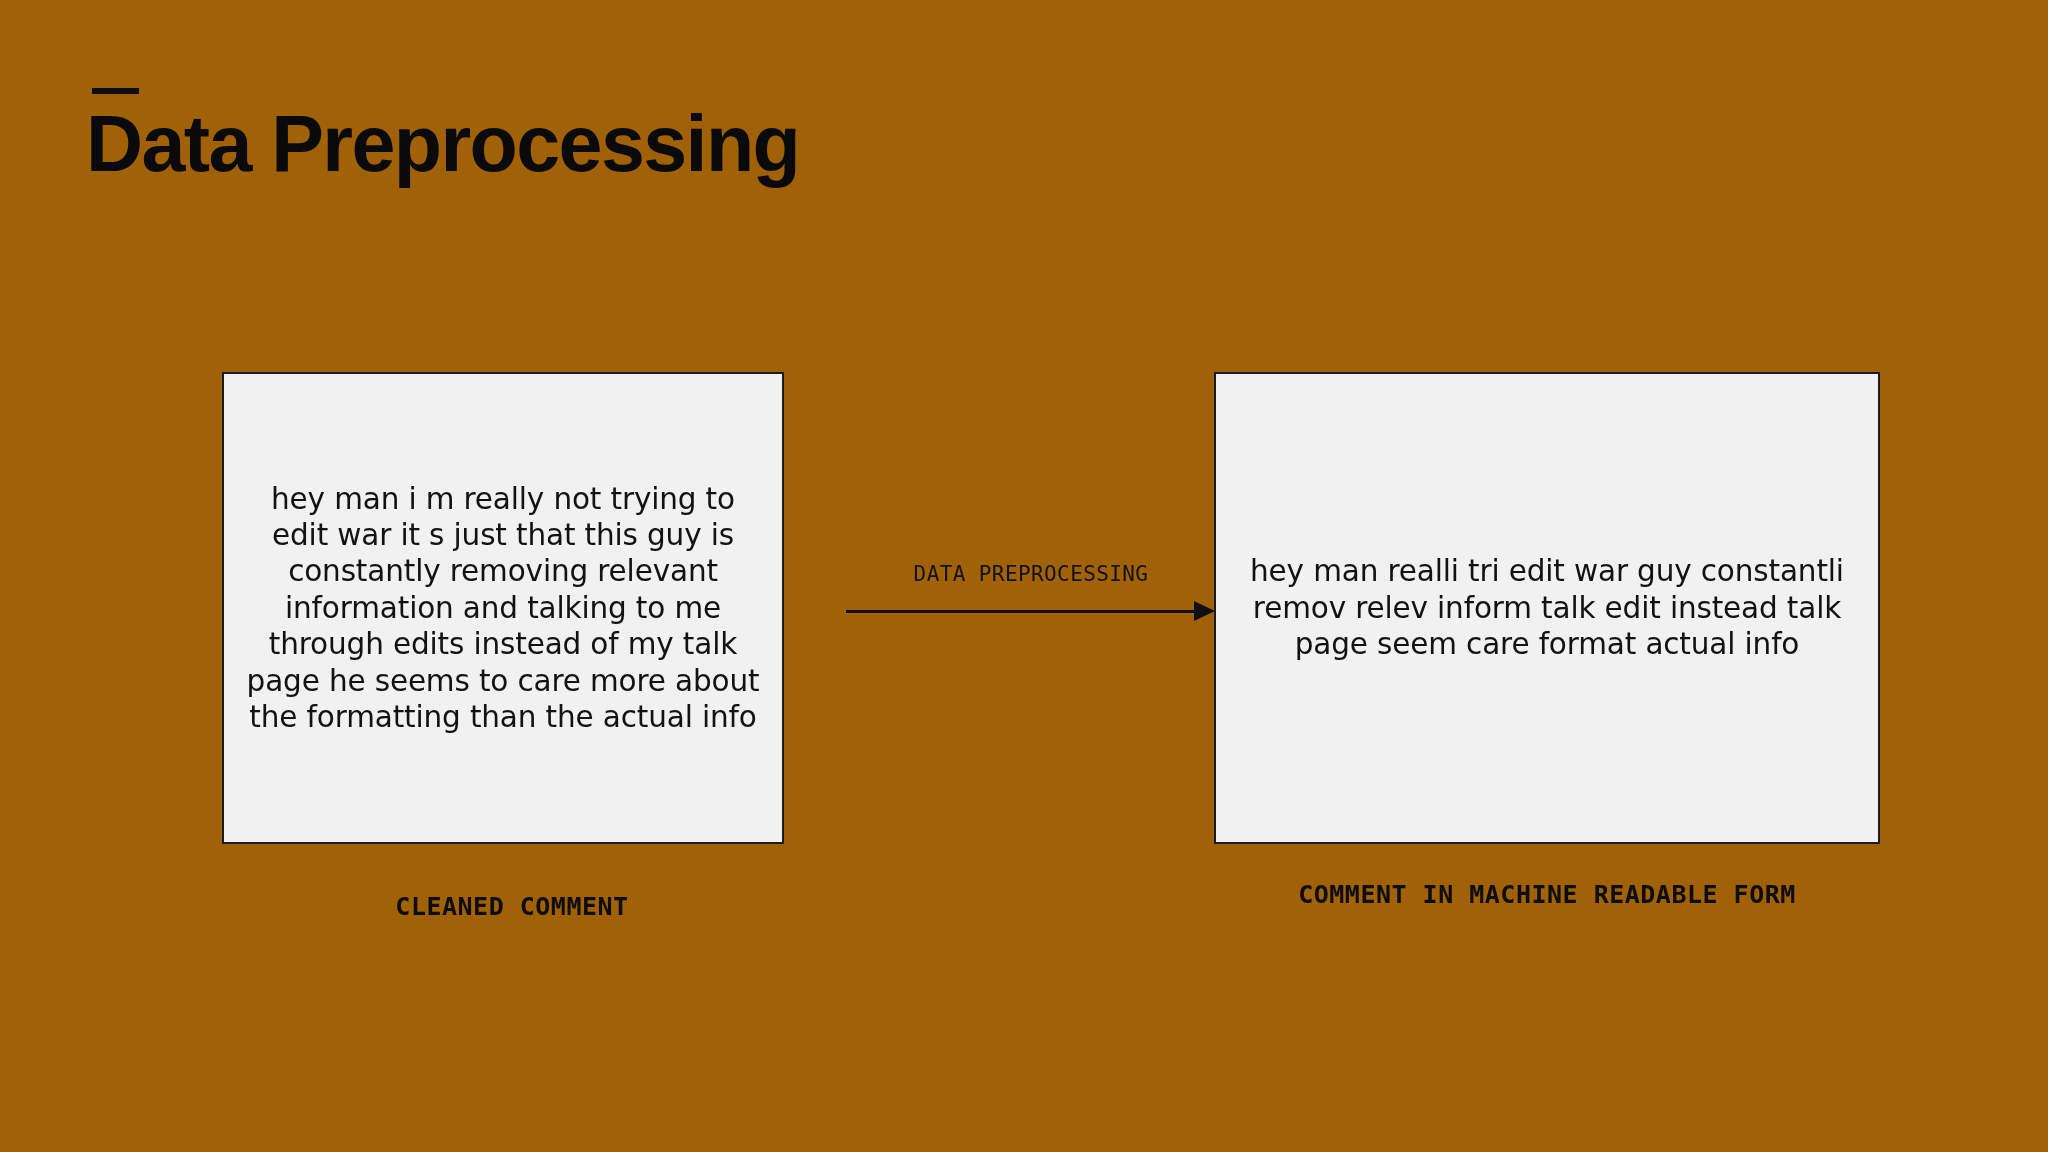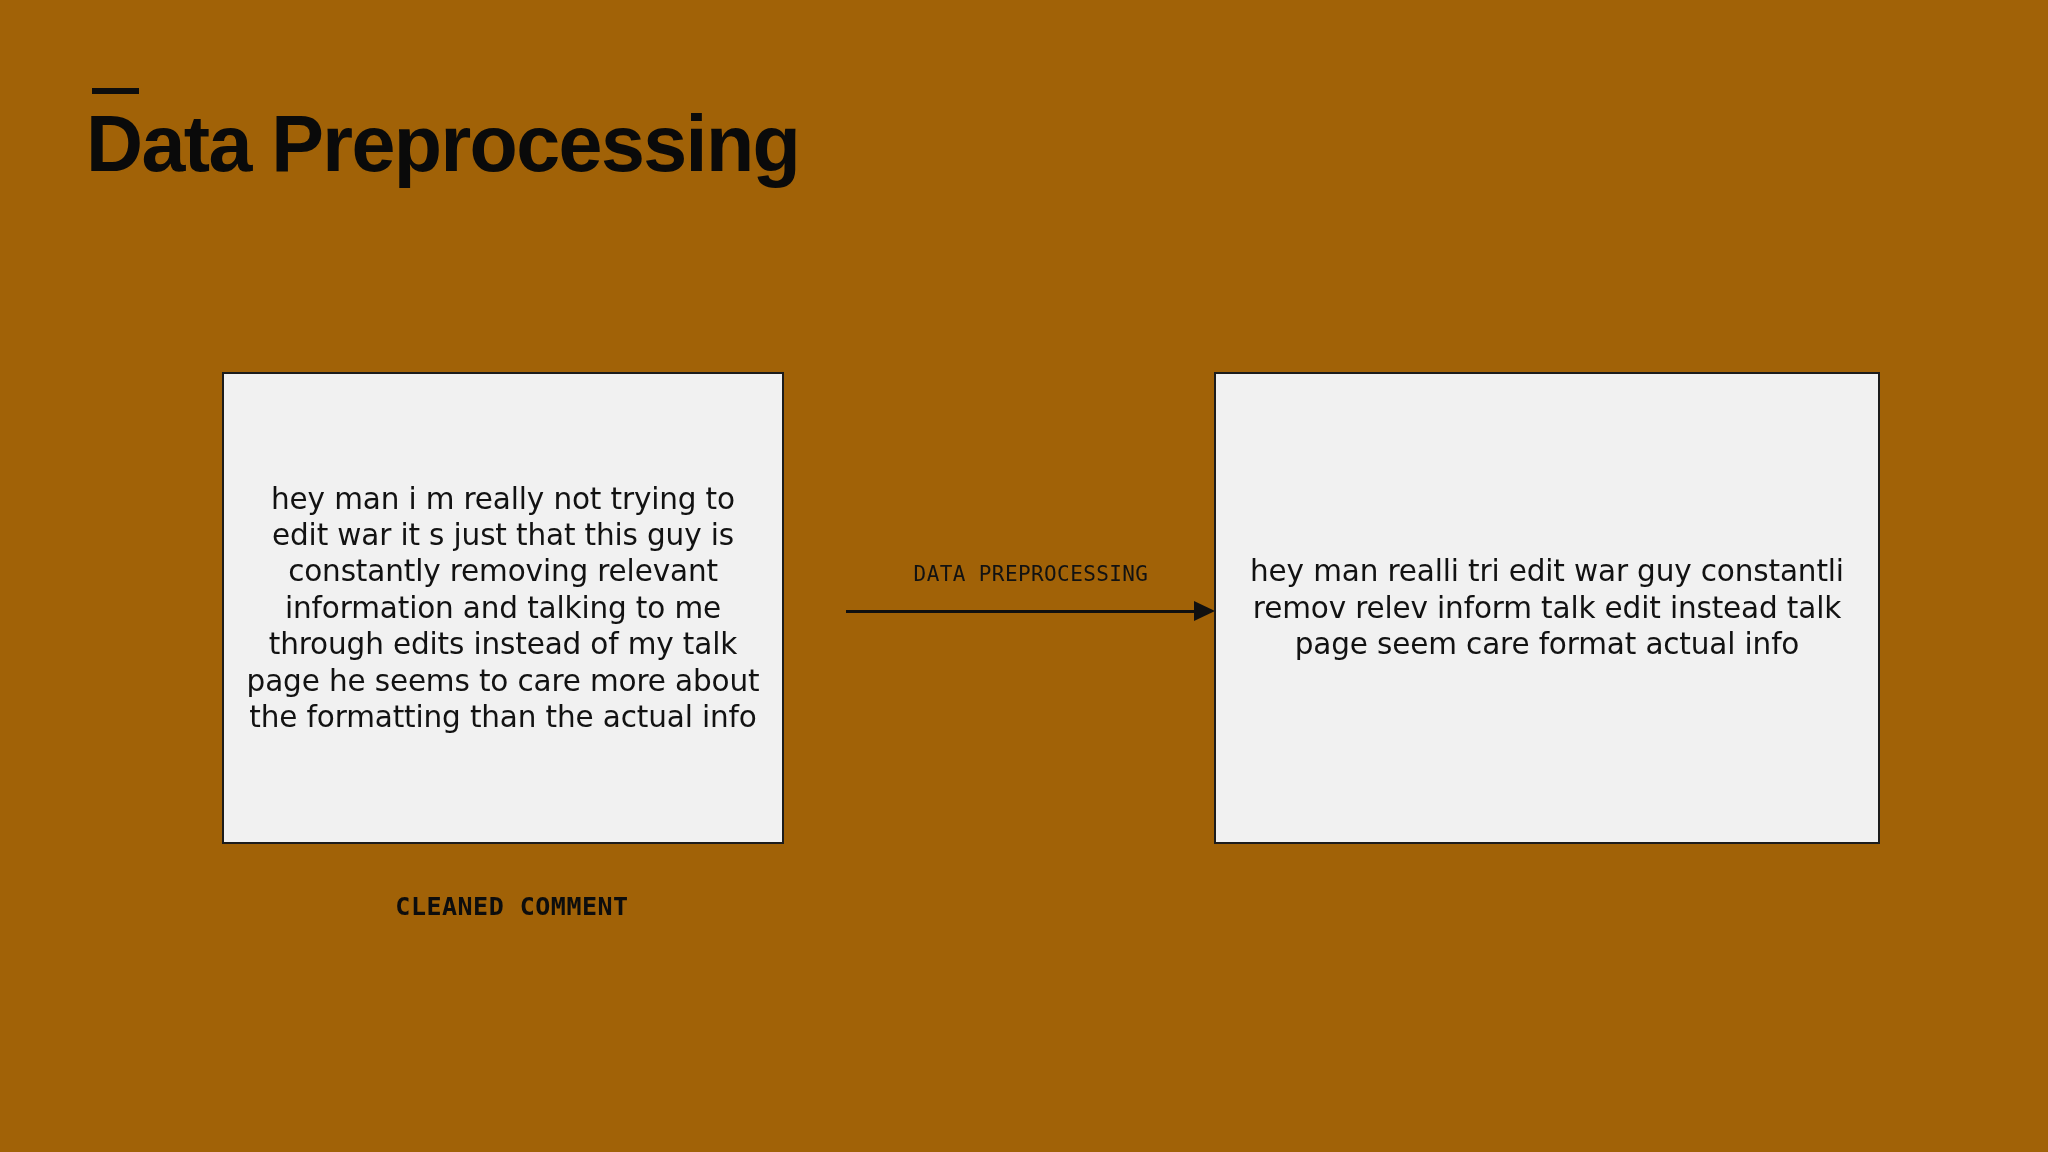"COMMENT IN MACHINE READABLE FORM" div.node-caption { html: none -> <div>COMMENT IN MACHINE READABLE FORM</div> }
